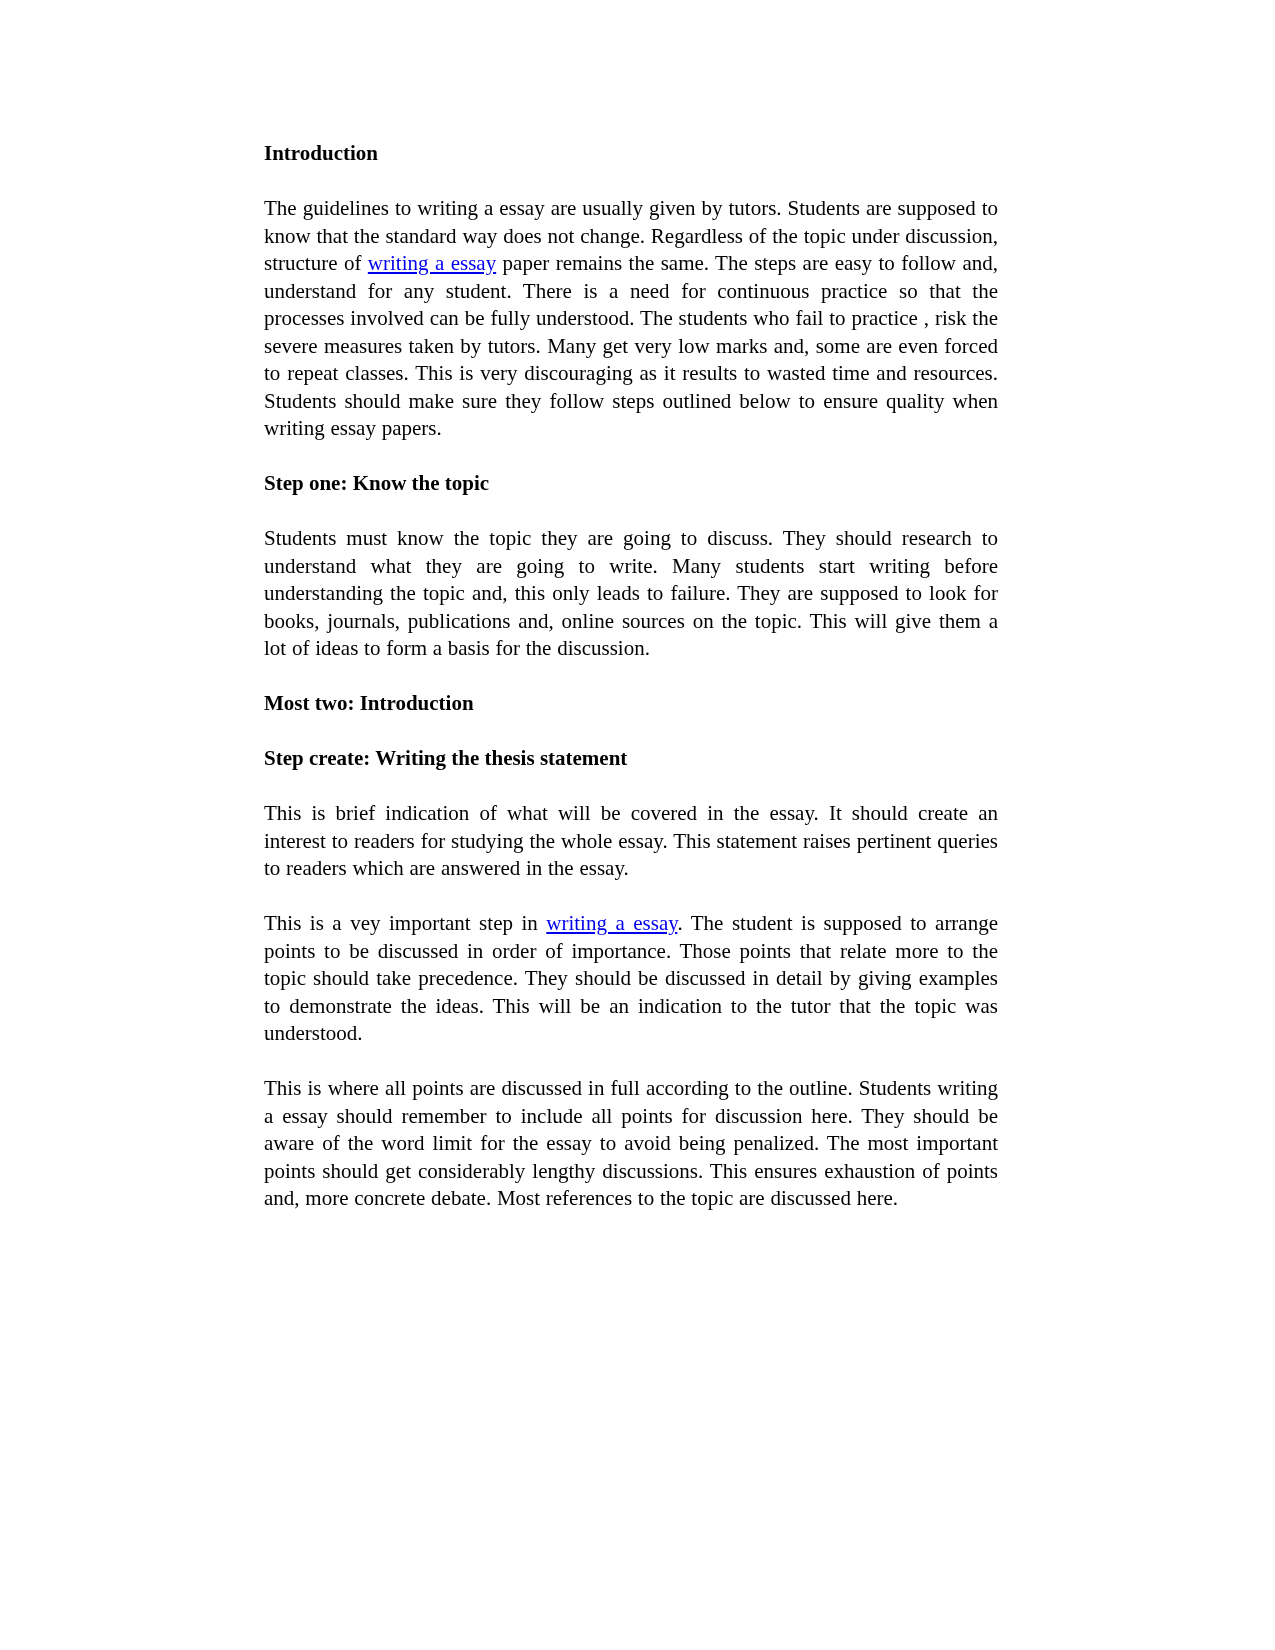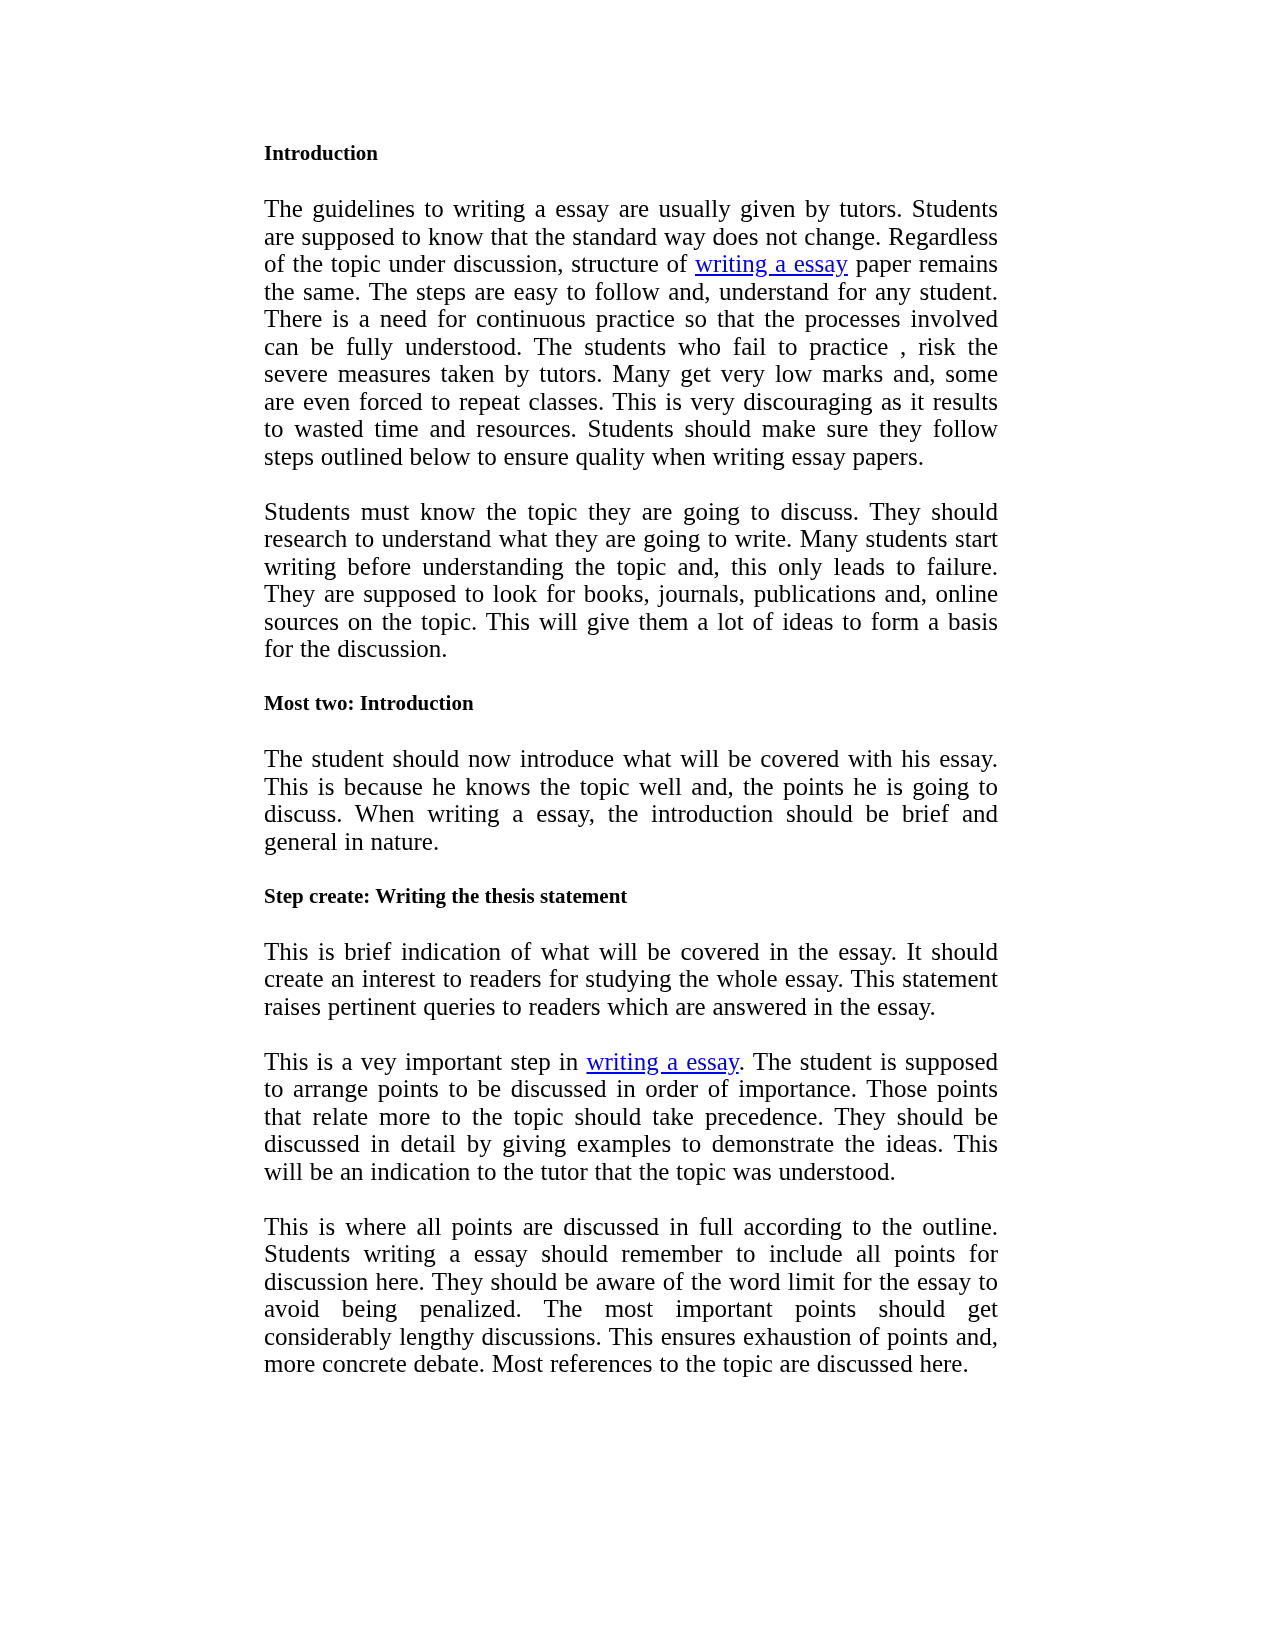"The guidelines to writing a" .doc-paragraph { font-size: 25px -> 21px }
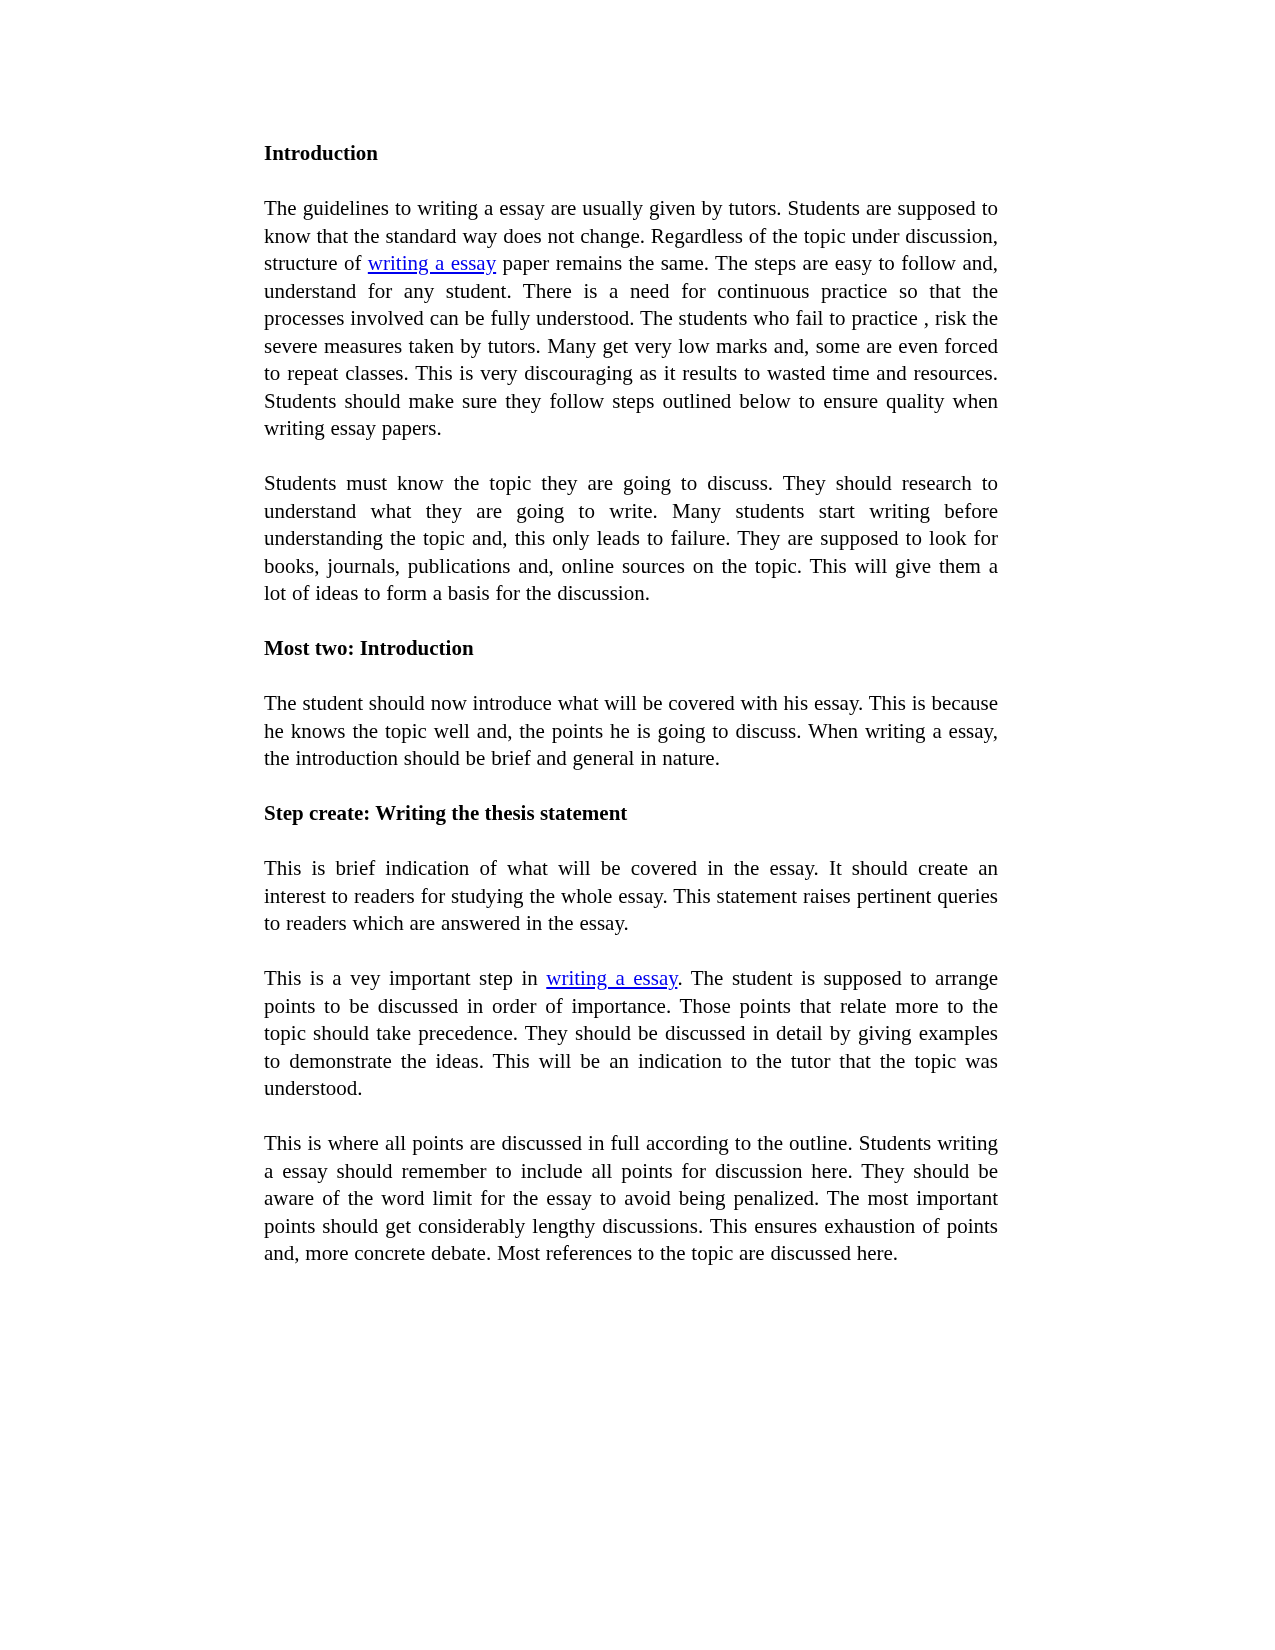"Step one: Know the topic" h2.doc-heading { html: none -> <h2>Step one: Know the topic</h2> }
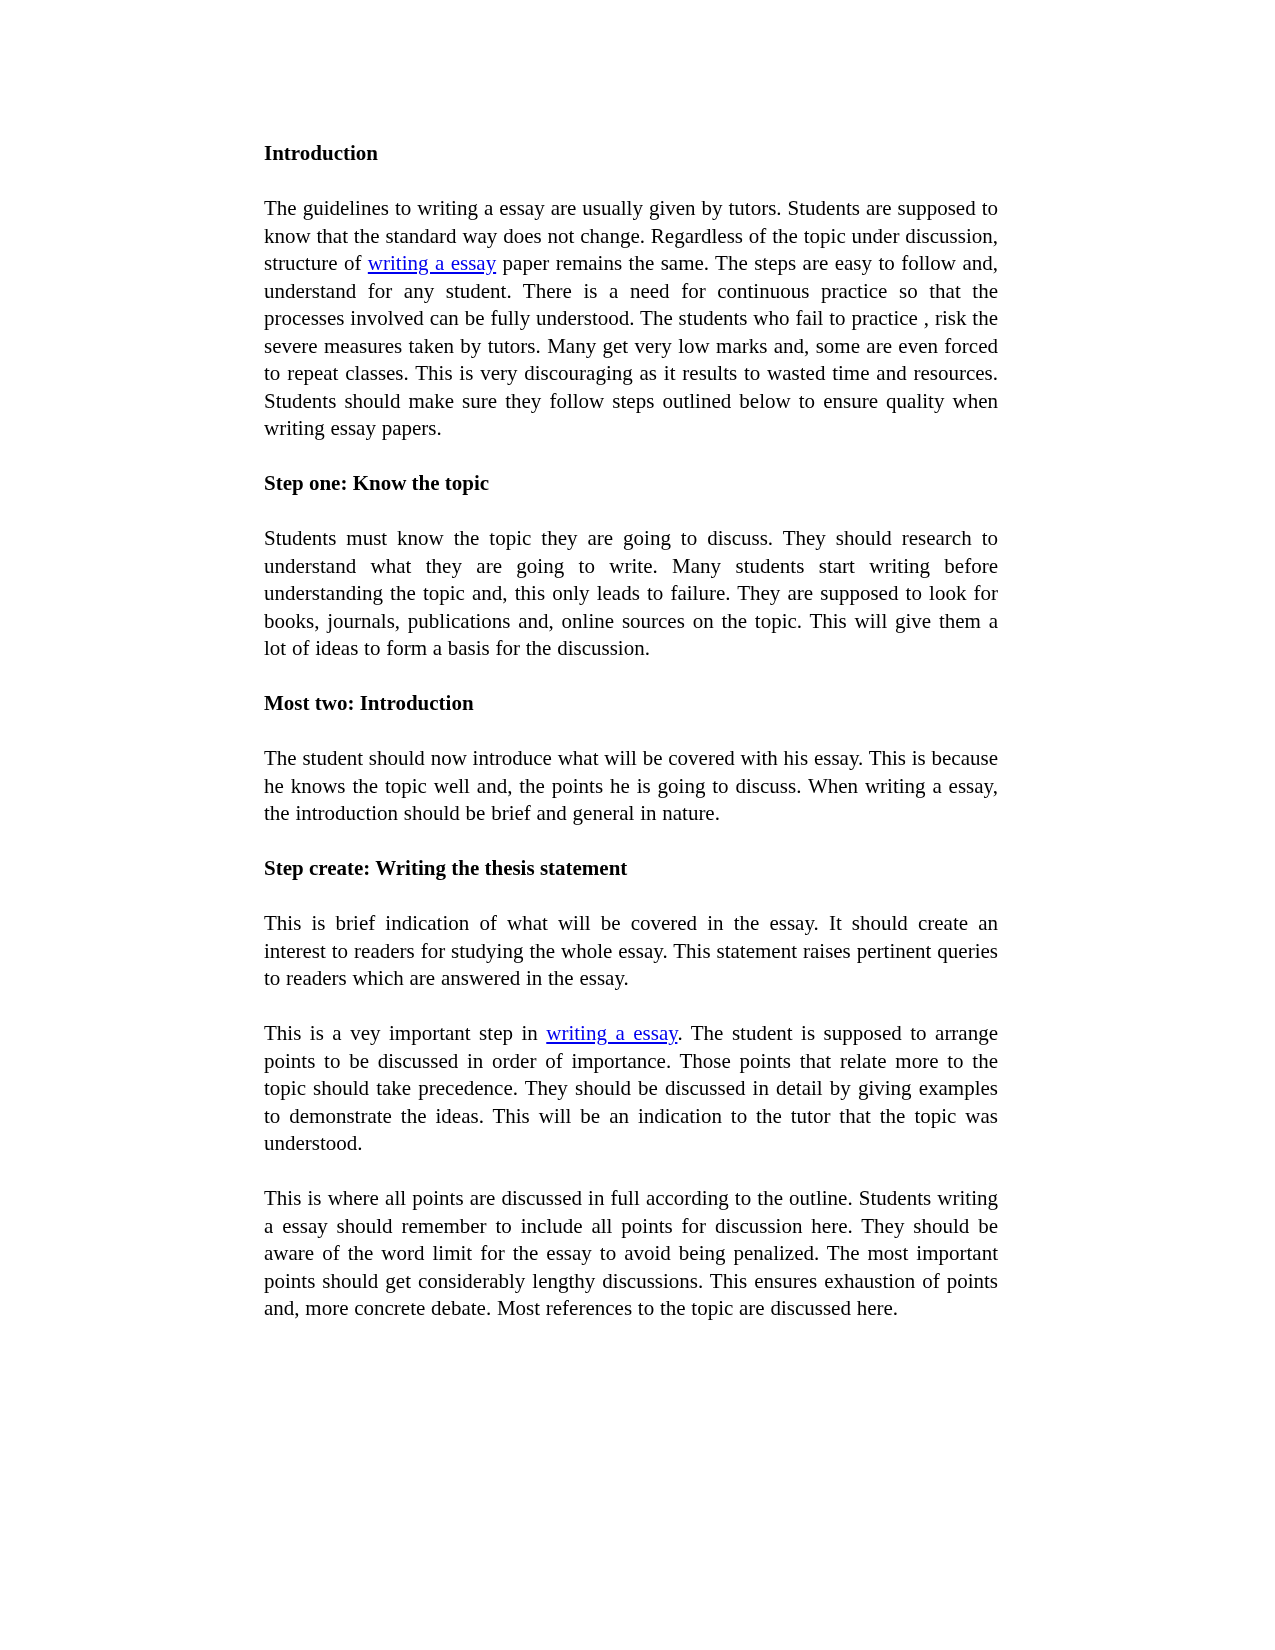"The student should now introduce" p.doc-paragraph { html: <p><span>The student should now introduce what will be covered with his essay. This is because he knows the topic well and, the points he is going to discuss. When writing a essay, the introduction should be brief and general in nature.</span></p> -> none }
